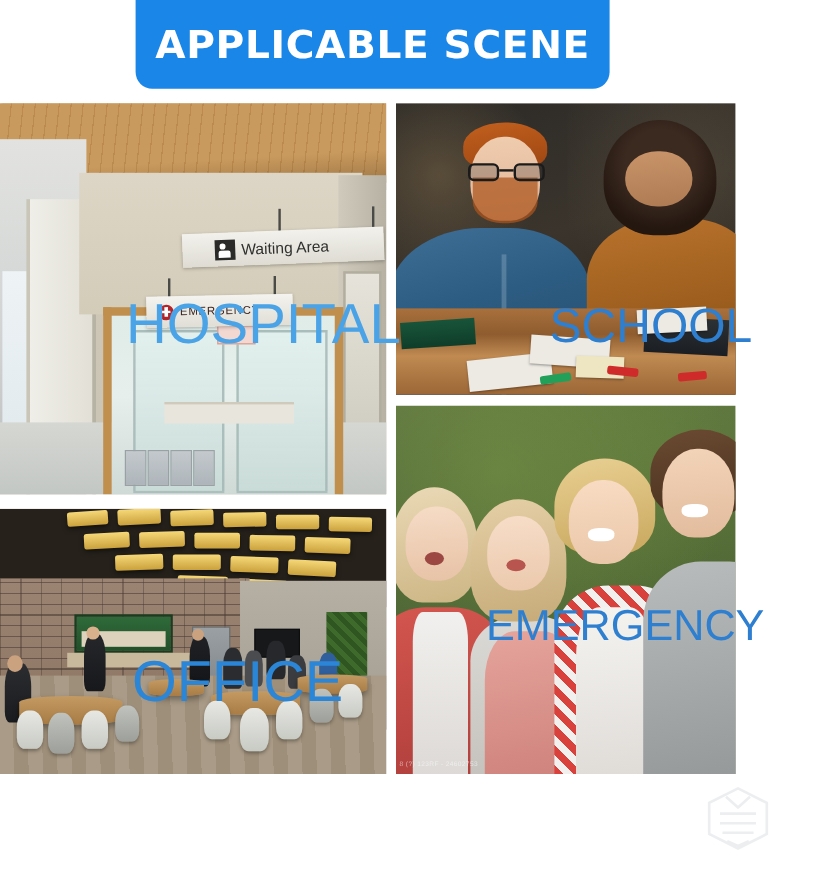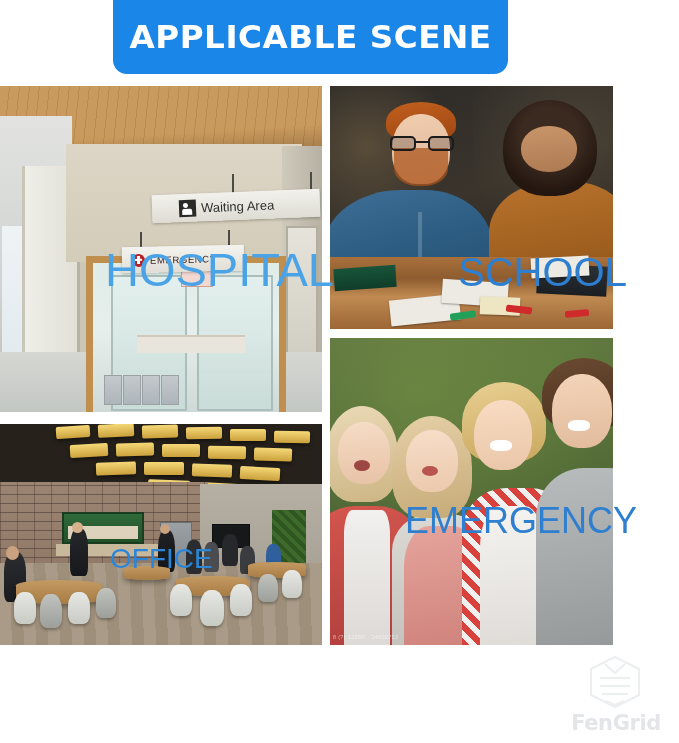"OFFICE" #label-office { font-size: 28px -> 48px }
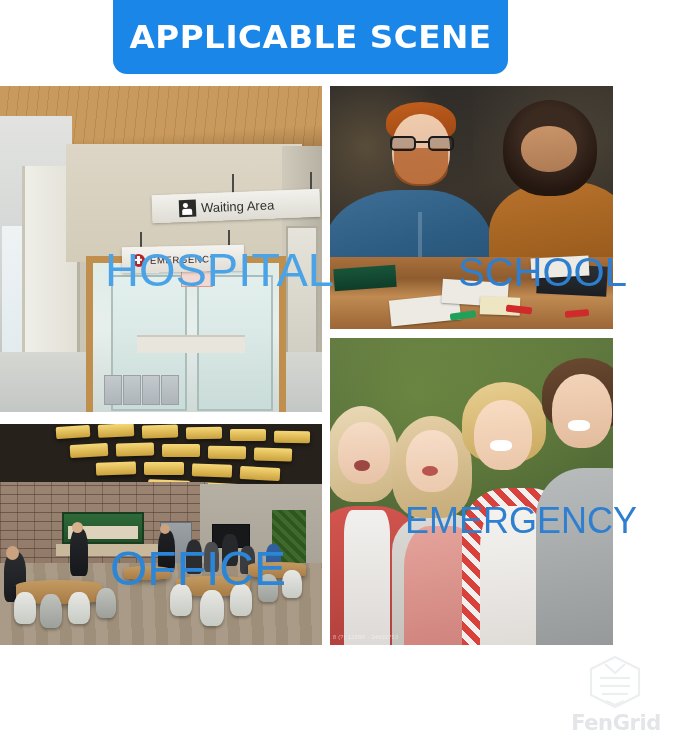"FenGrid" div.wordmark { html: <div>FenGrid</div> -> none }
